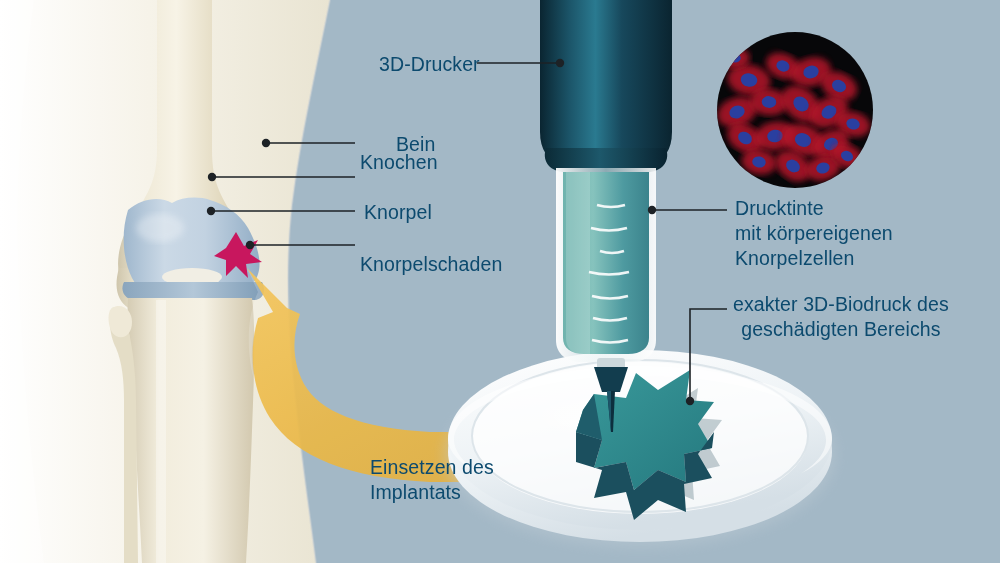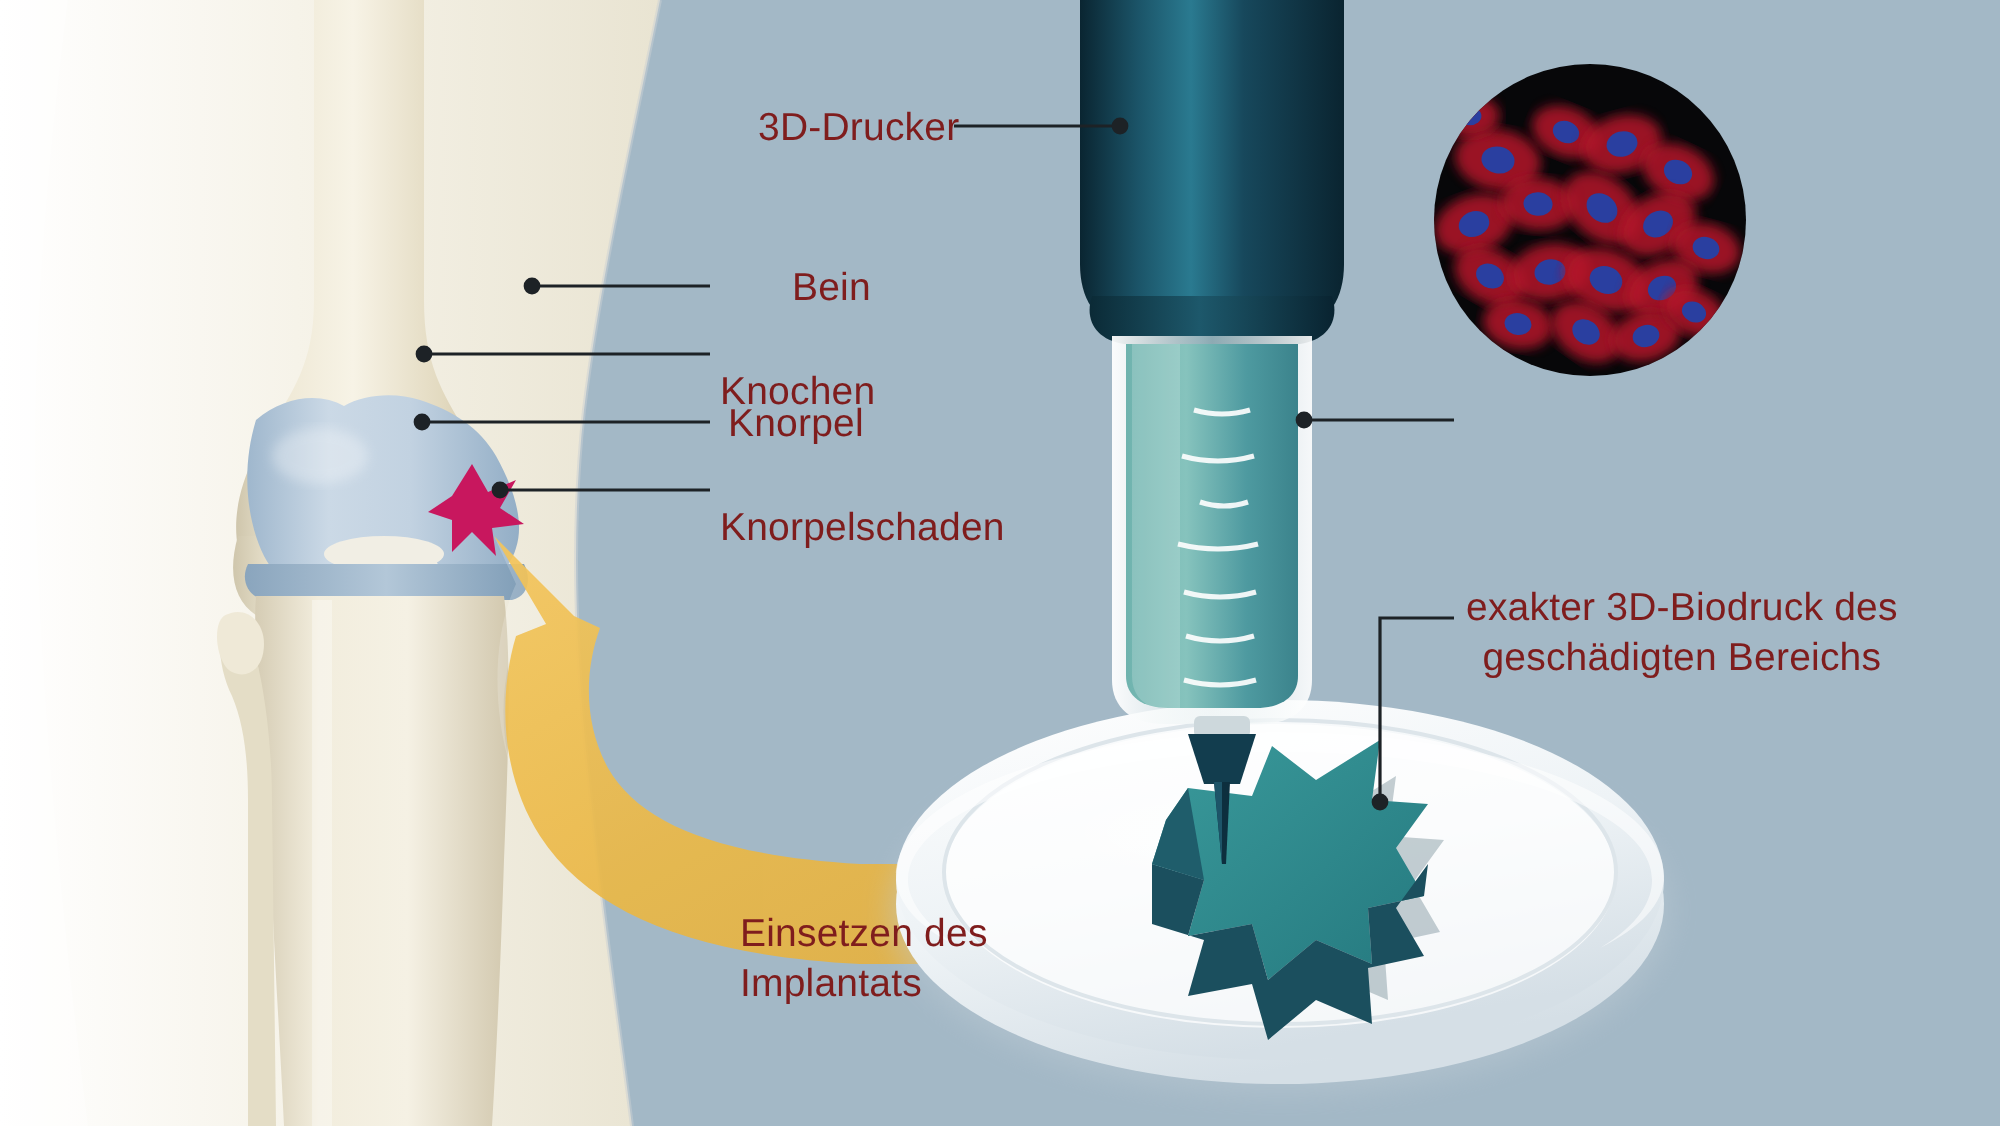"3D-Drucker" .lbl { color: #7f1d1d -> #0c4a6e }
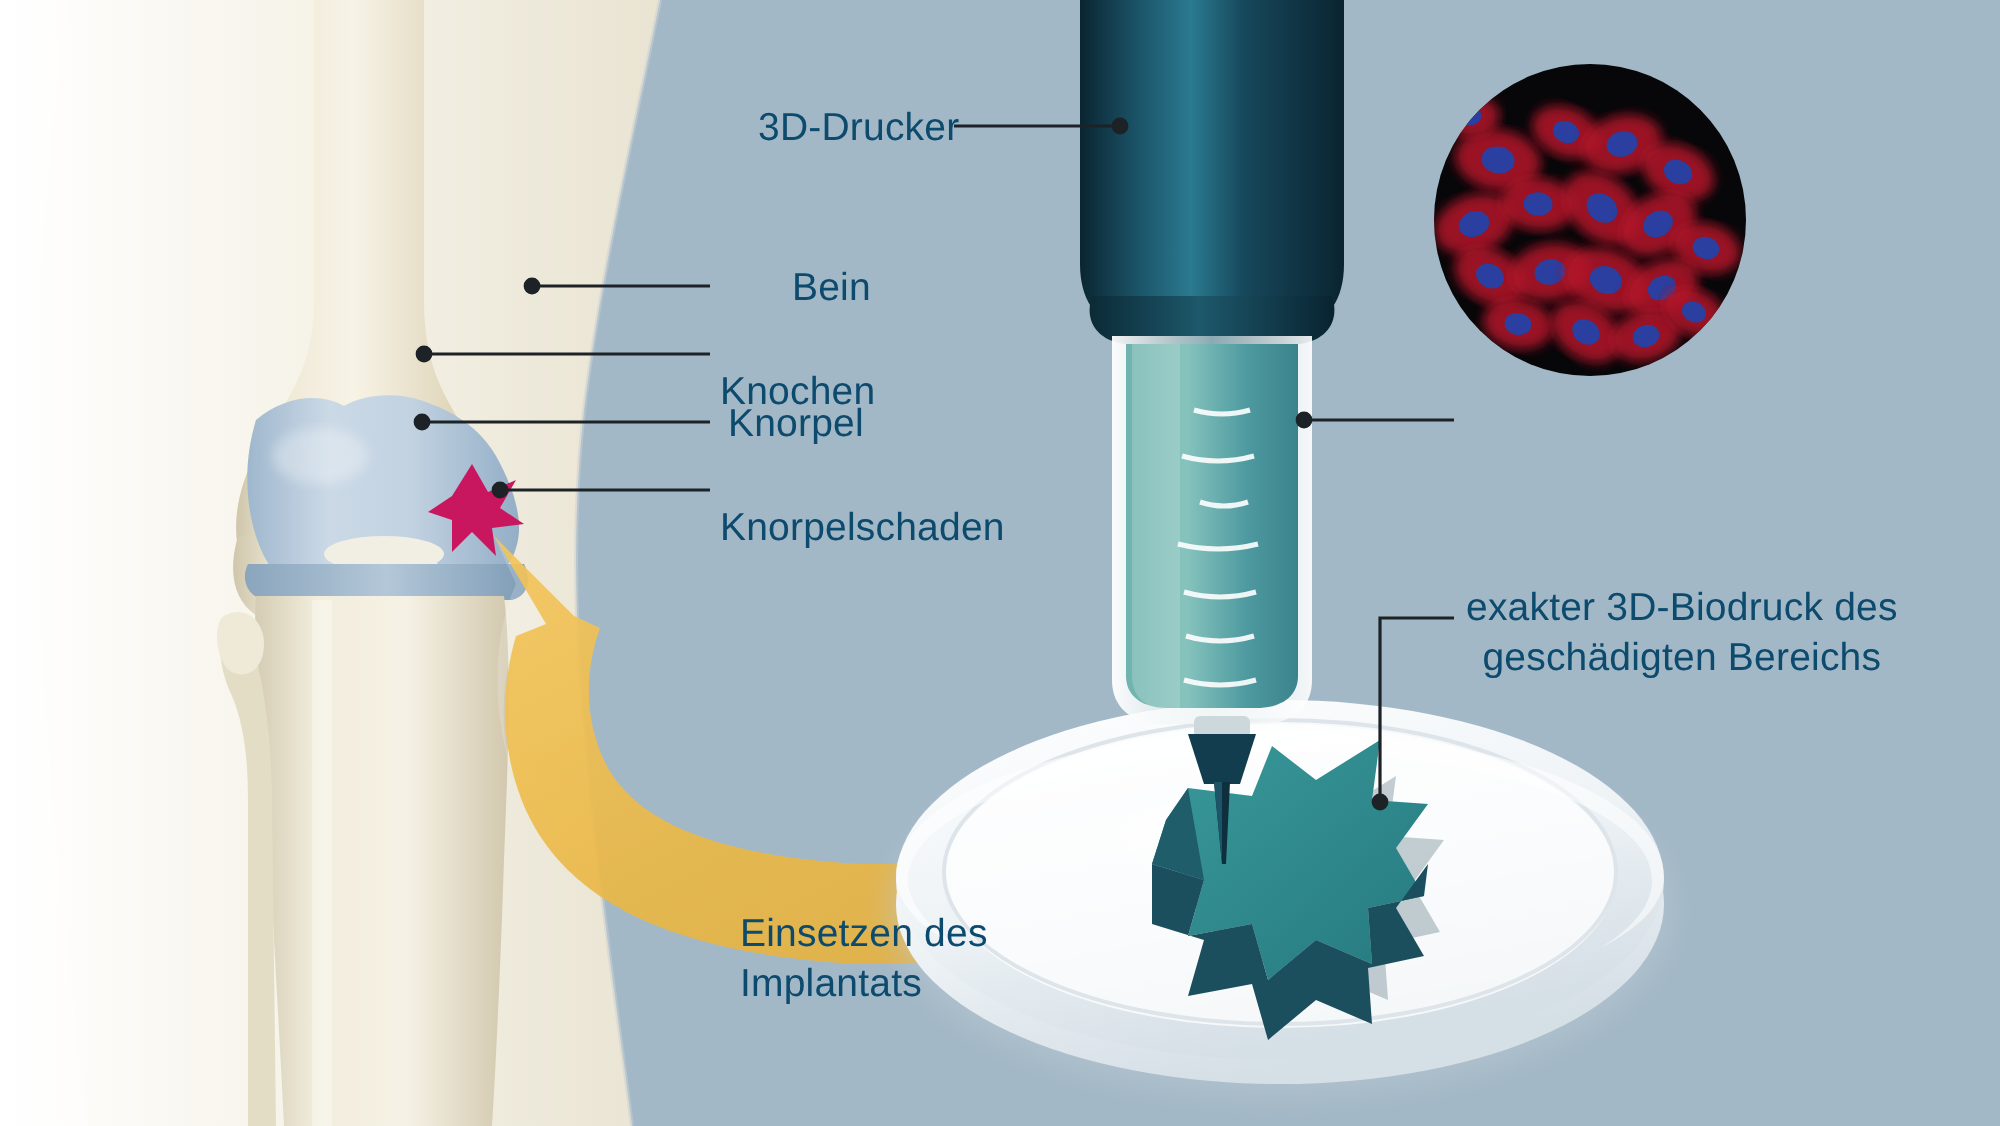"Knochen" div.lbl { top: 184px -> 150px }
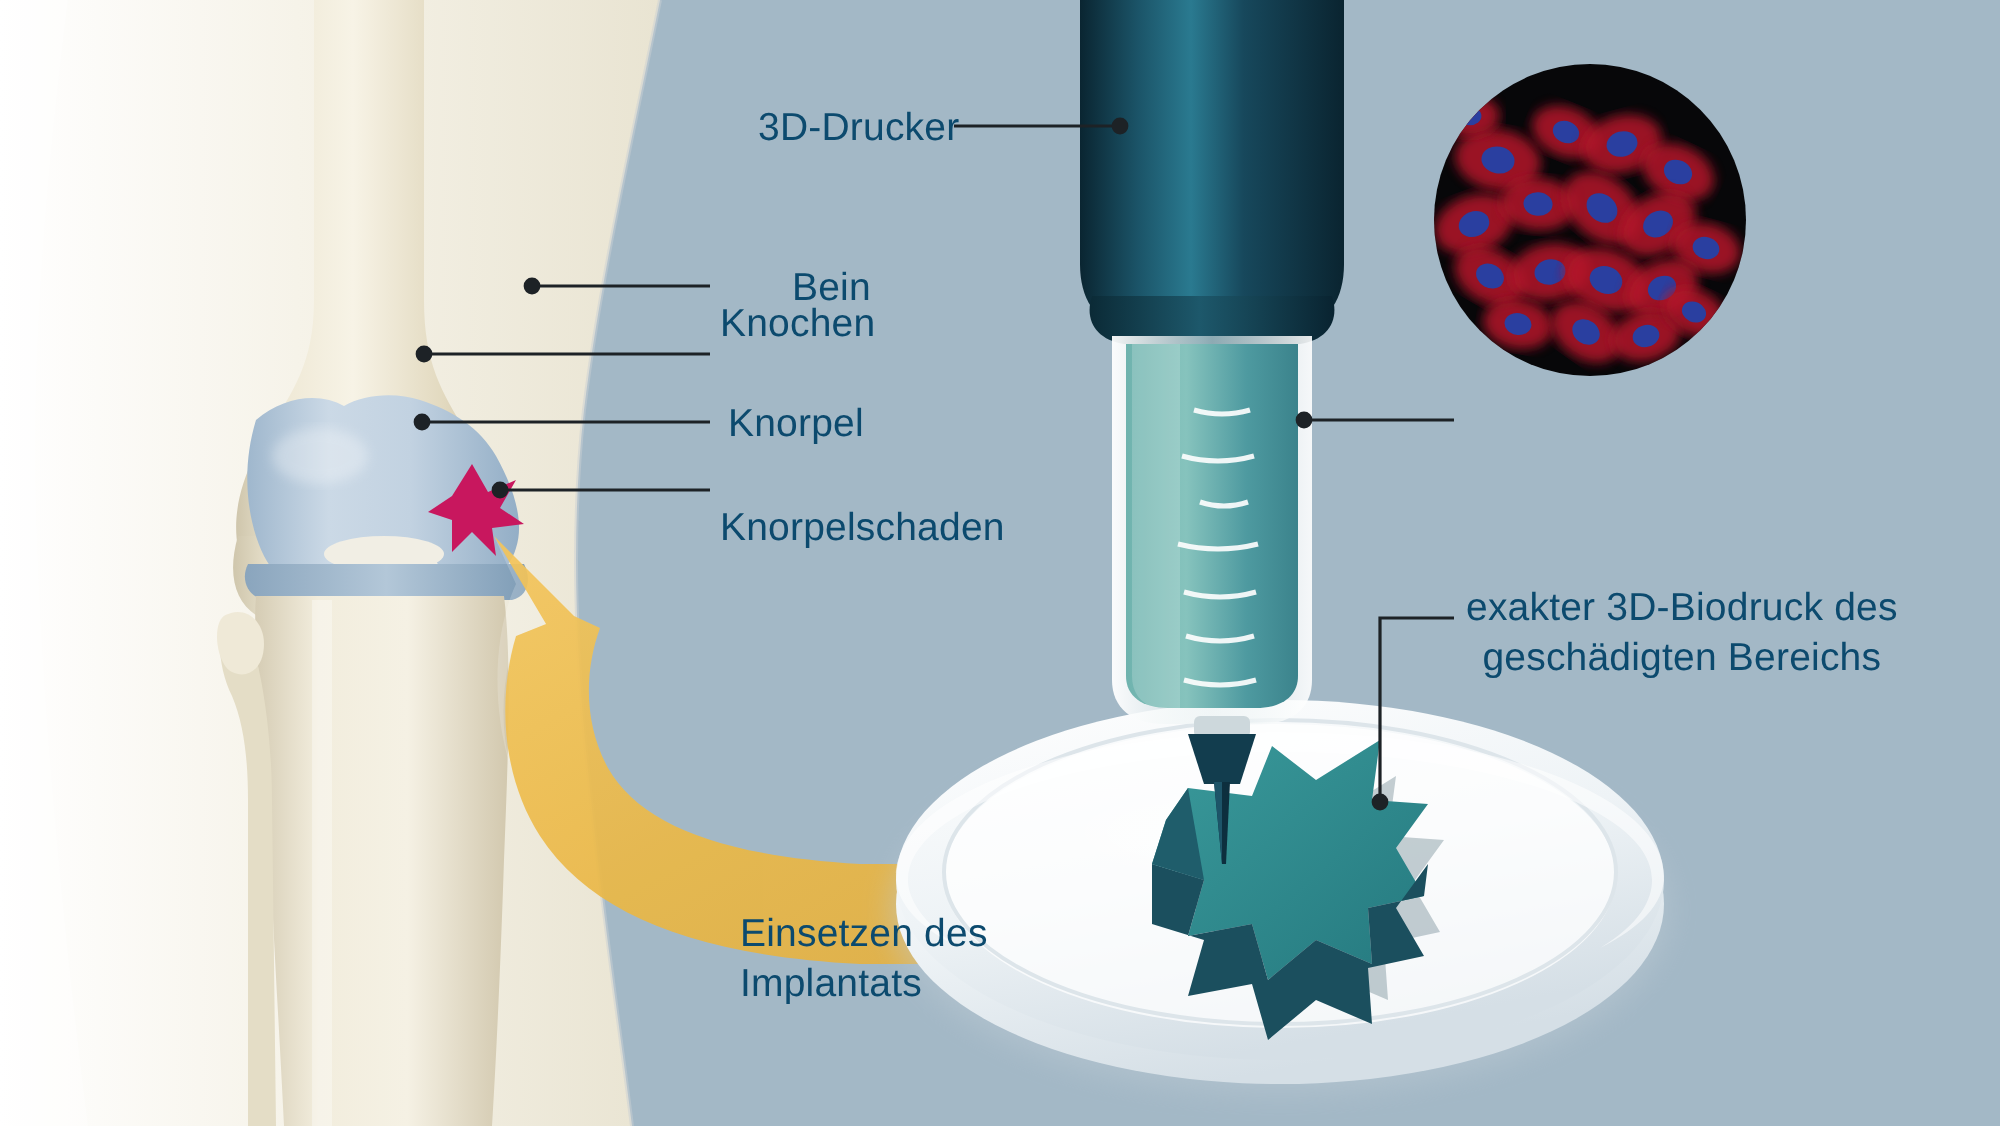"Drucktinte" div.lbl { html: none -> <div>Drucktinte mit körpereigenen Knorpelzellen</div> }
